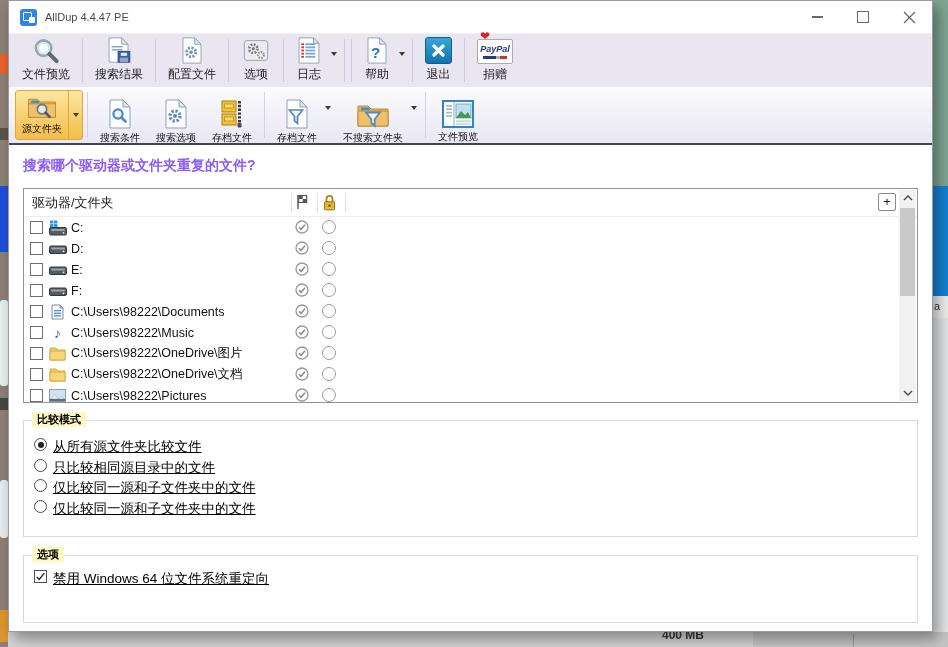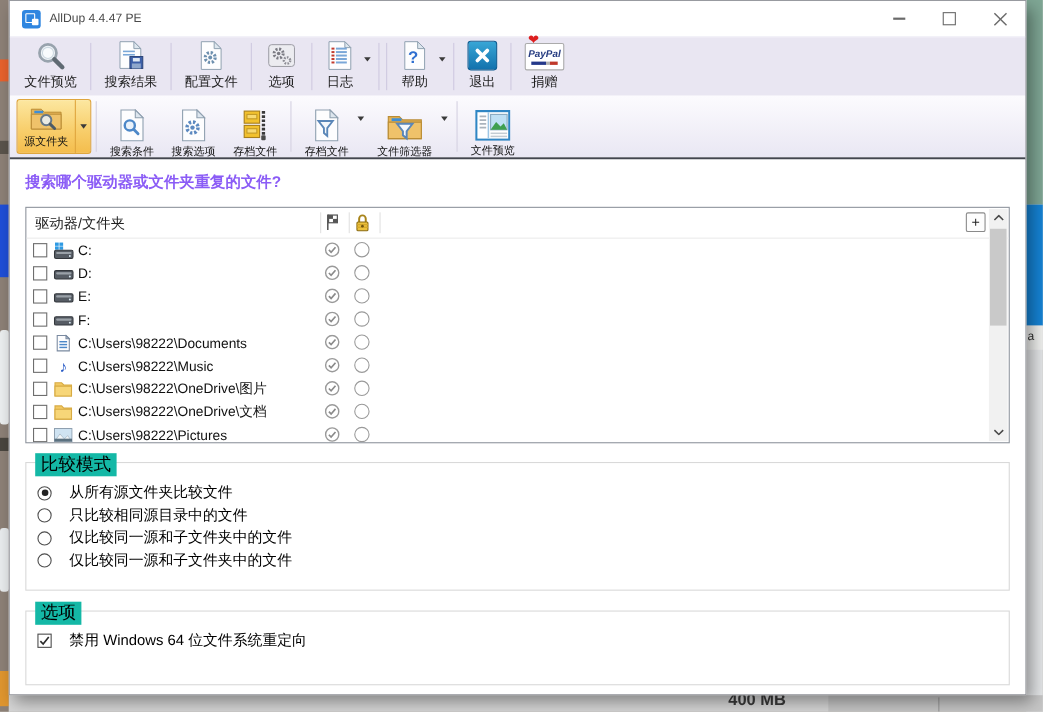"文件筛选器" span.lbl { text: 文件筛选器 -> 不搜索文件夹 }
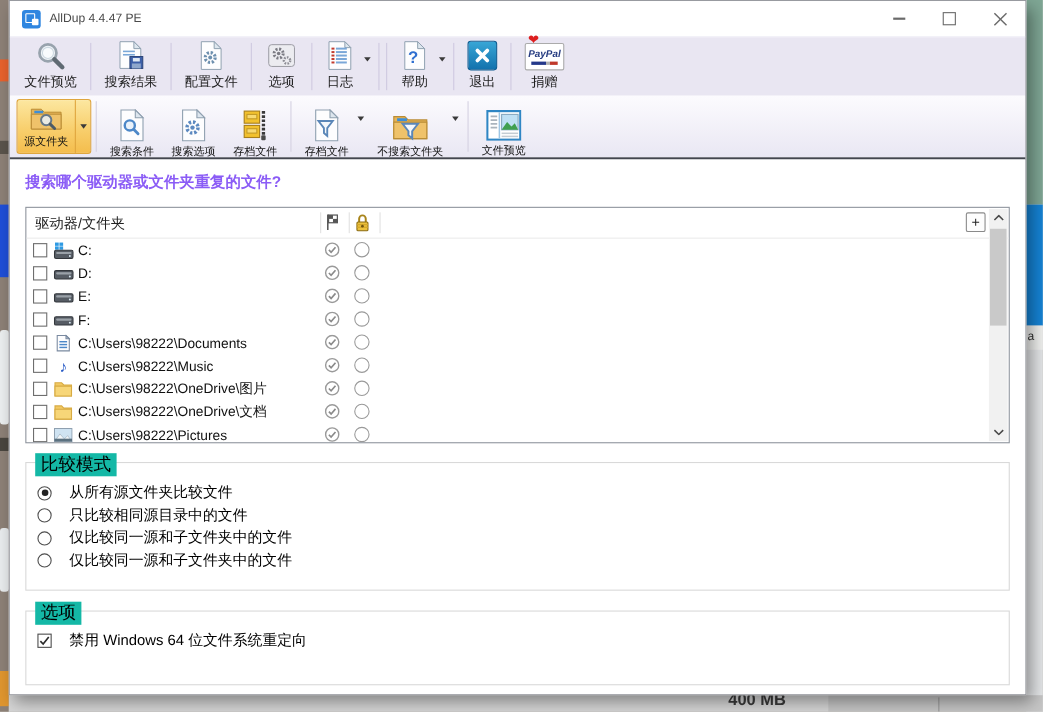"比较模式" .legend { background: #14b8a6 -> #fef9c3; font-size: 16px -> 11px; font-weight: normal -> bold }
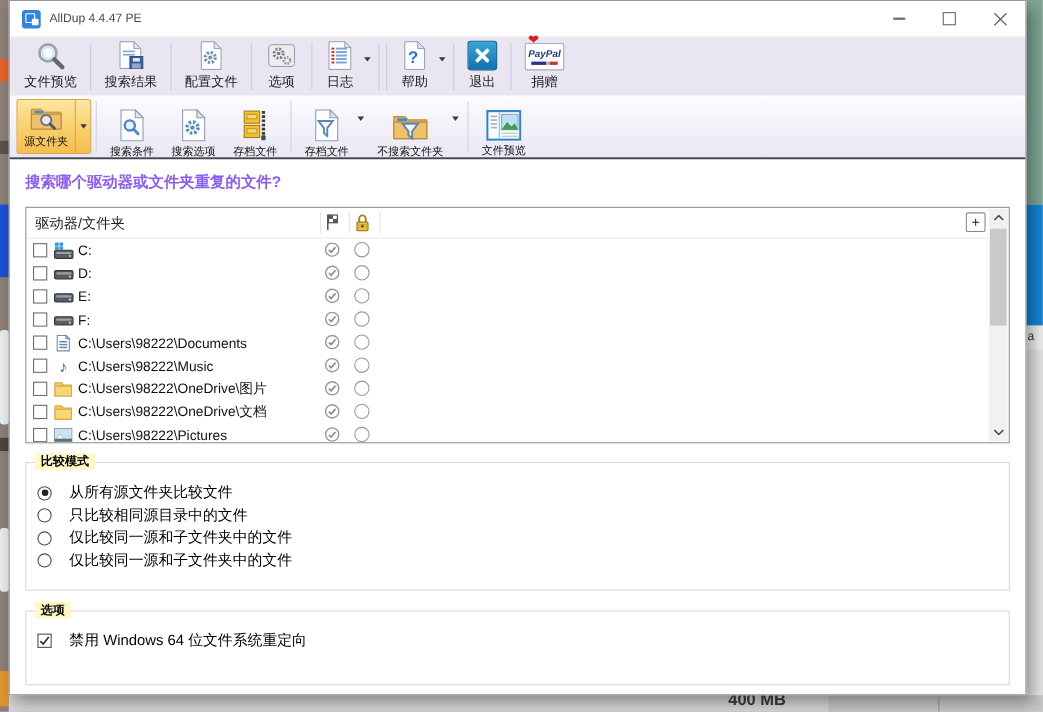"从所有源文件夹比较文件" .optrow { align-items: center -> flex-start; gap: 16px -> 6px; text-decoration: none -> underline }
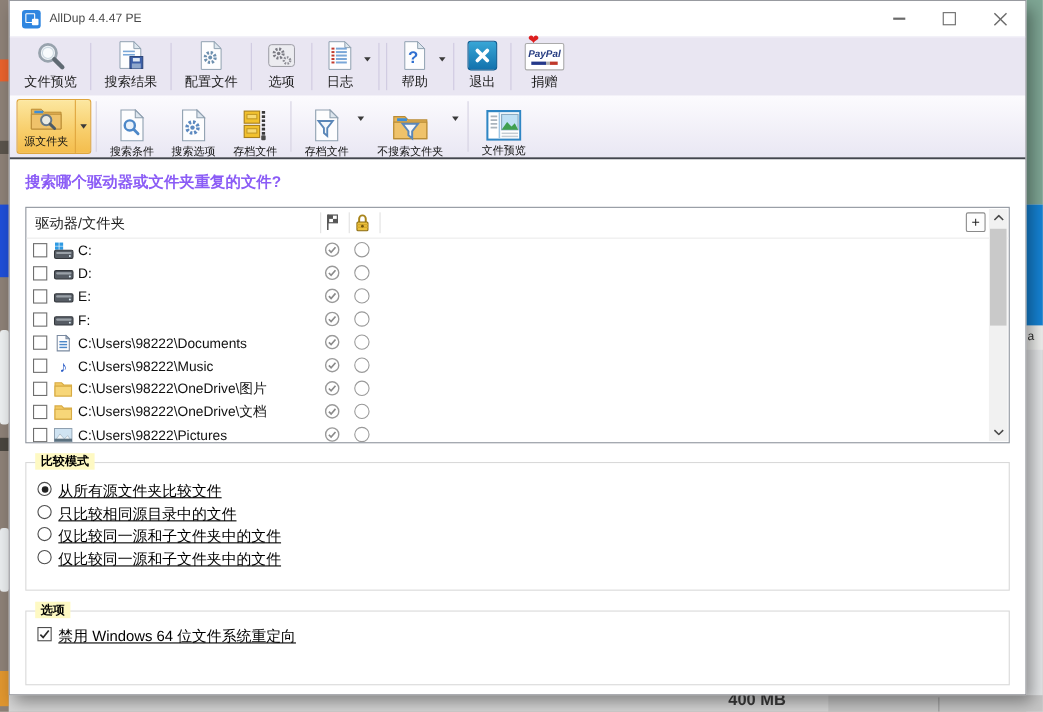"400 MB" .desk-bottom .frag { font-size: 15px -> 12px }
